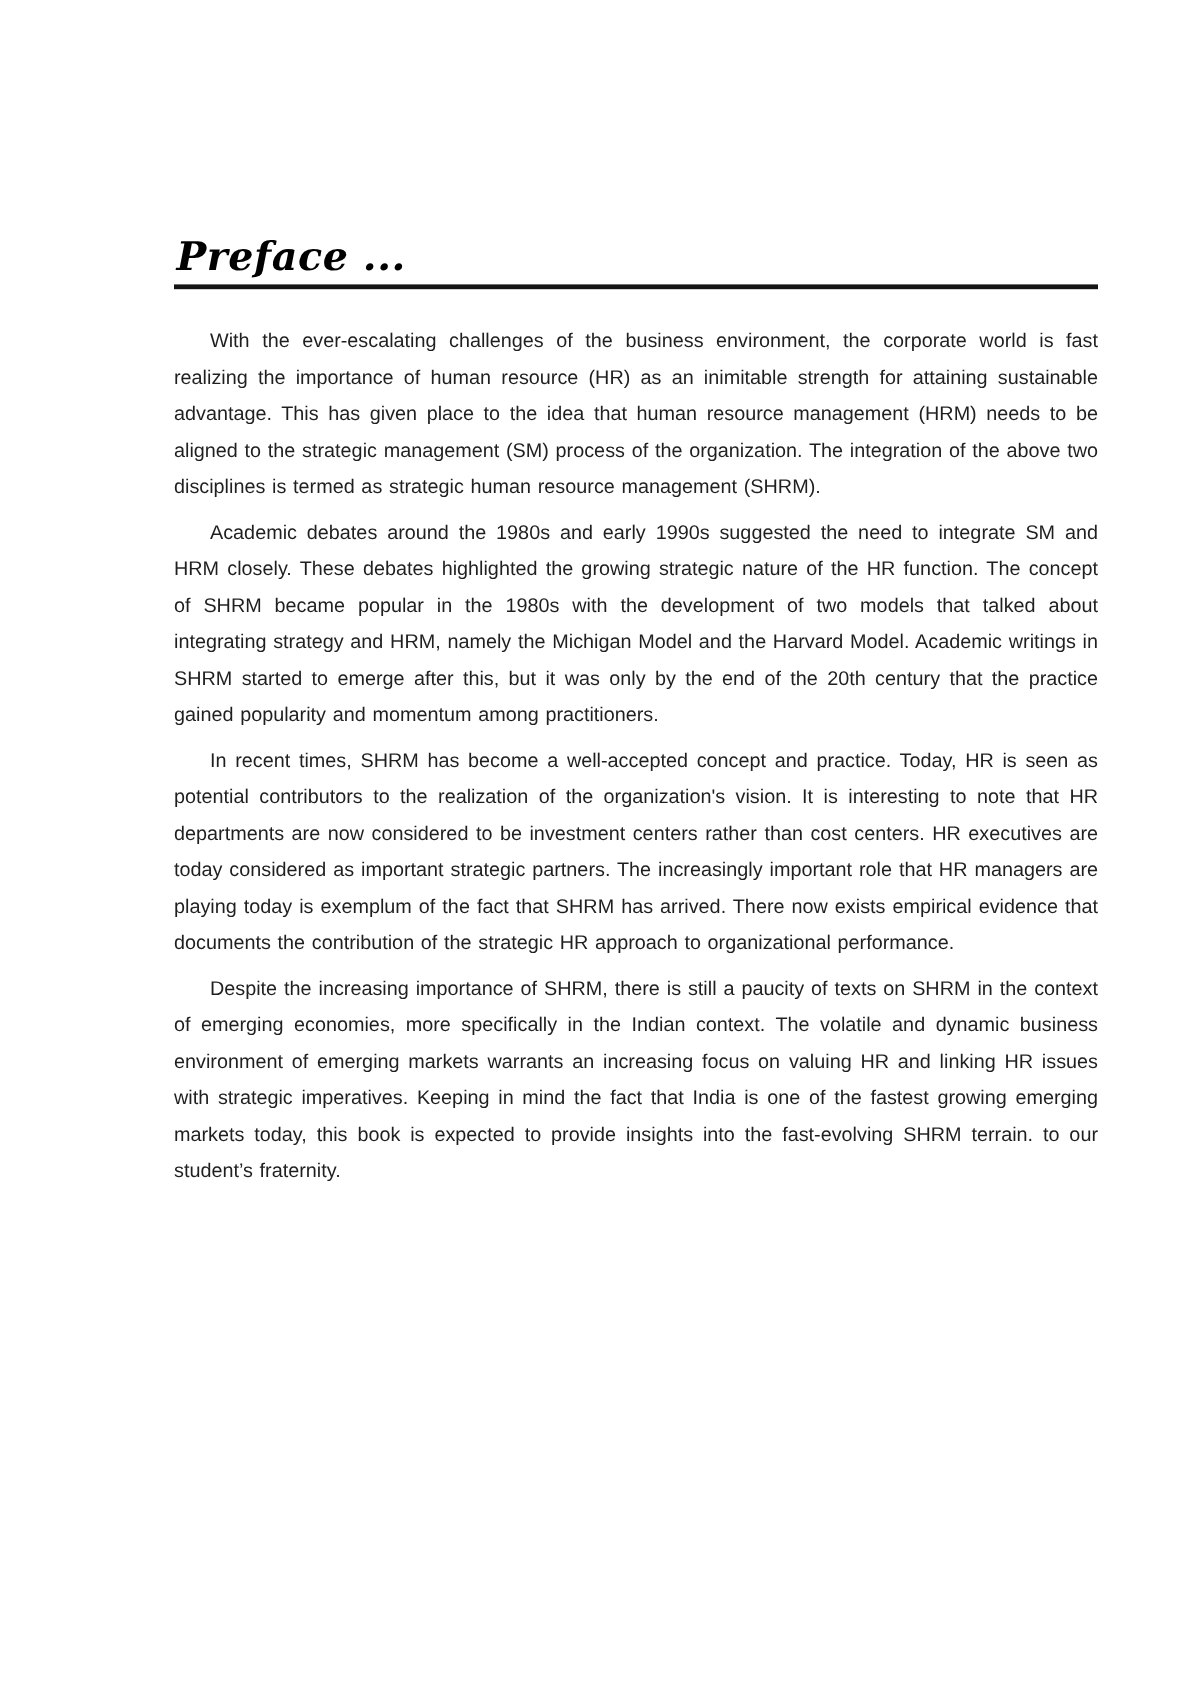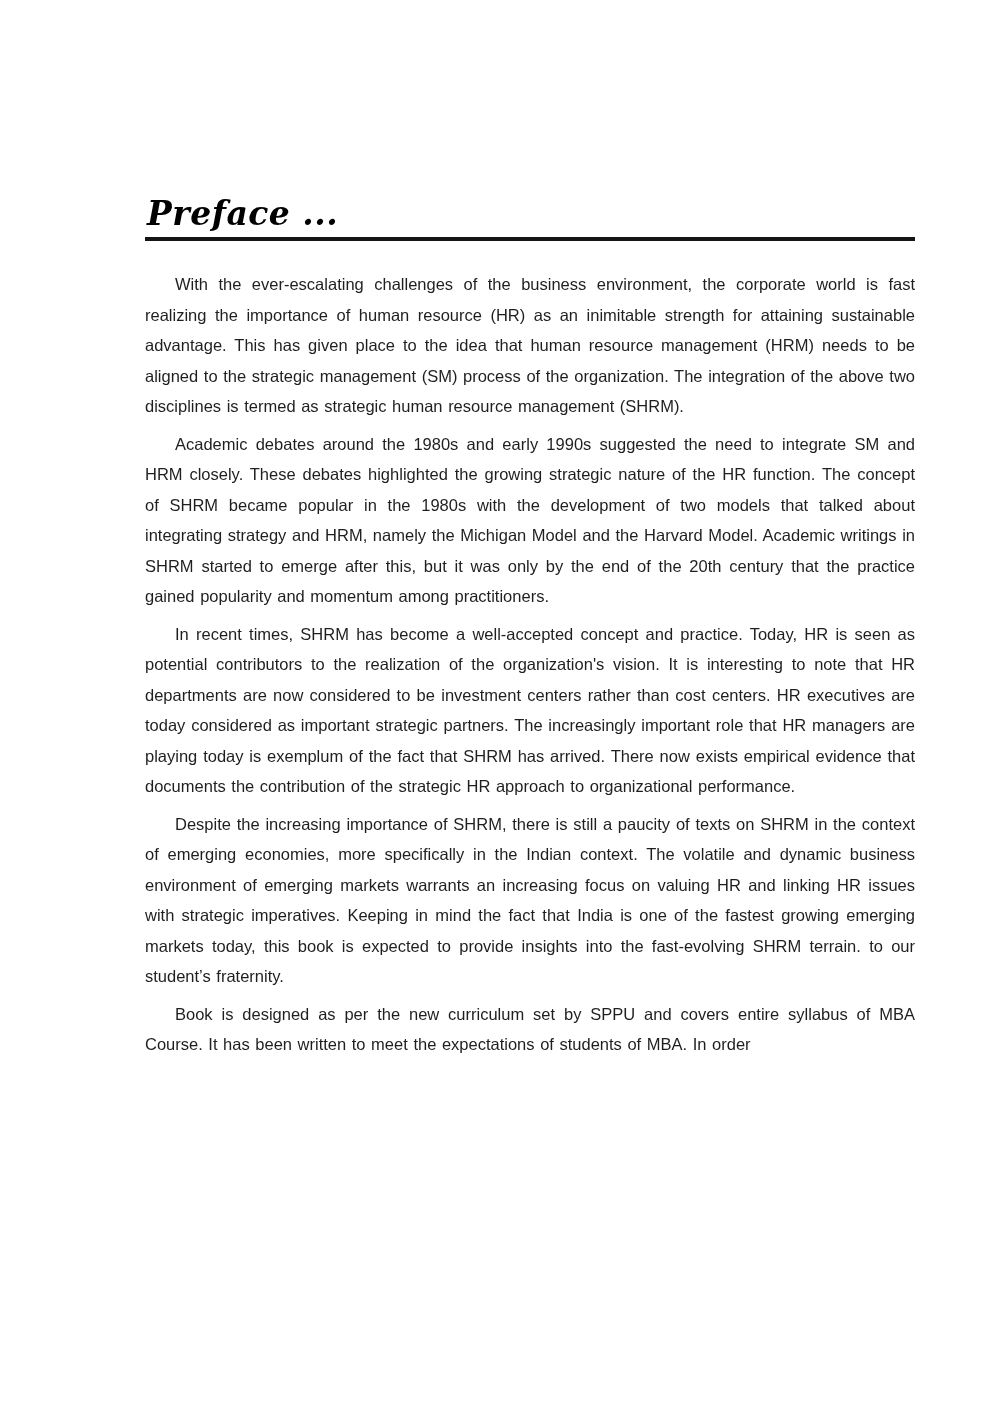"Book is designed as per" p.para { html: <p>Book is designed as per the new curriculum set by SPPU and covers entire syllabus of MBA Course. It has been written to meet the expectations of students of MBA. In order</p> -> none }
